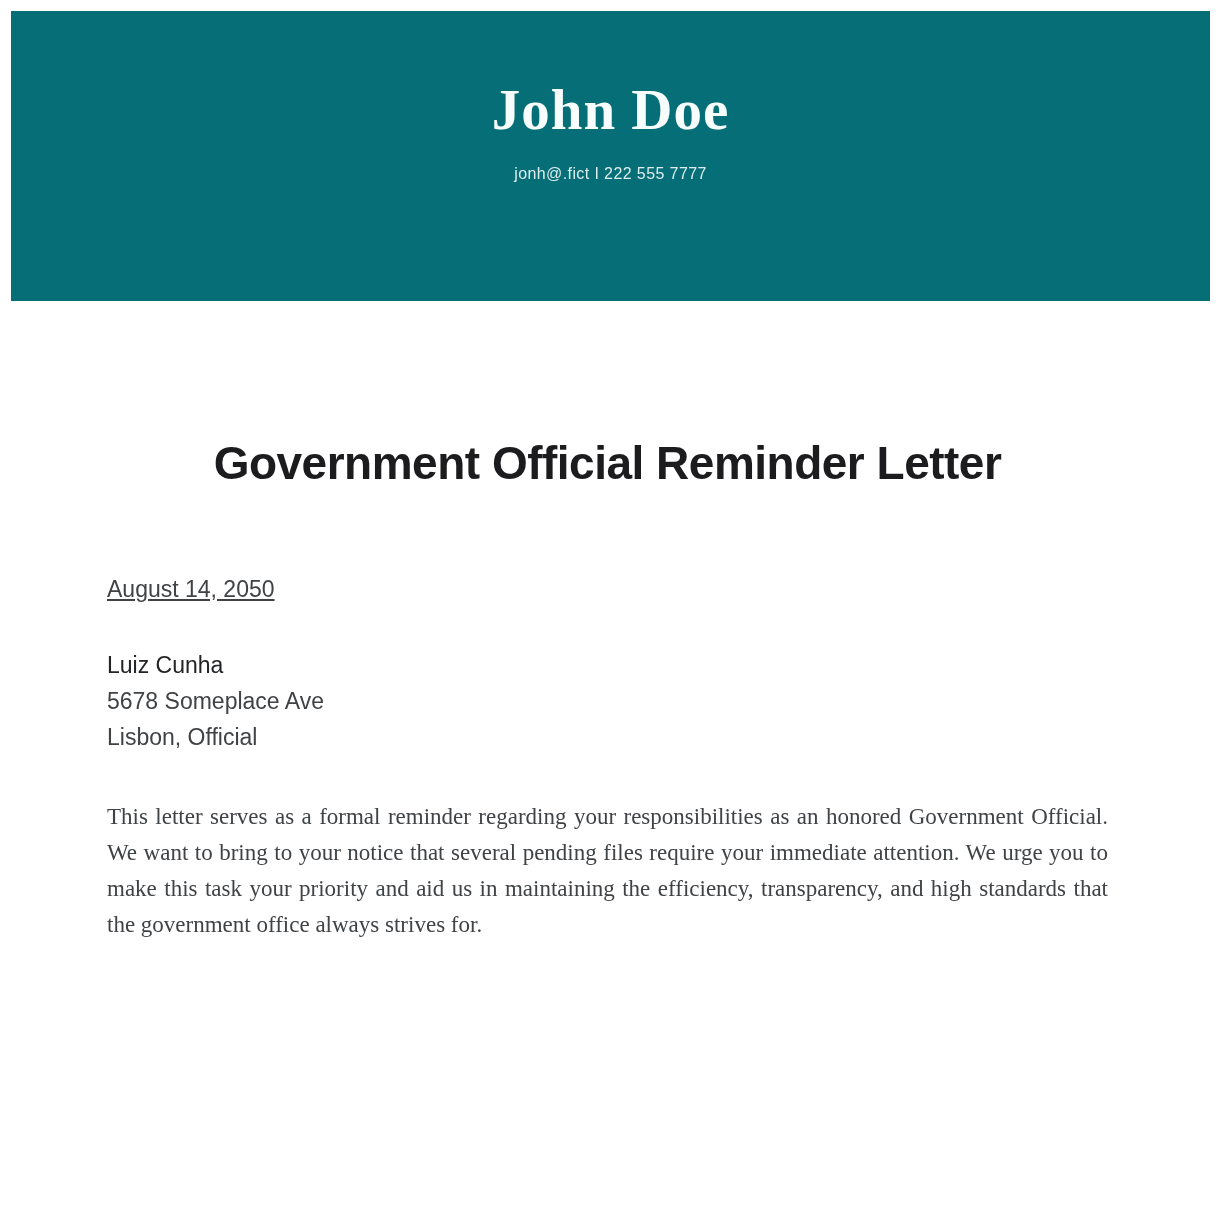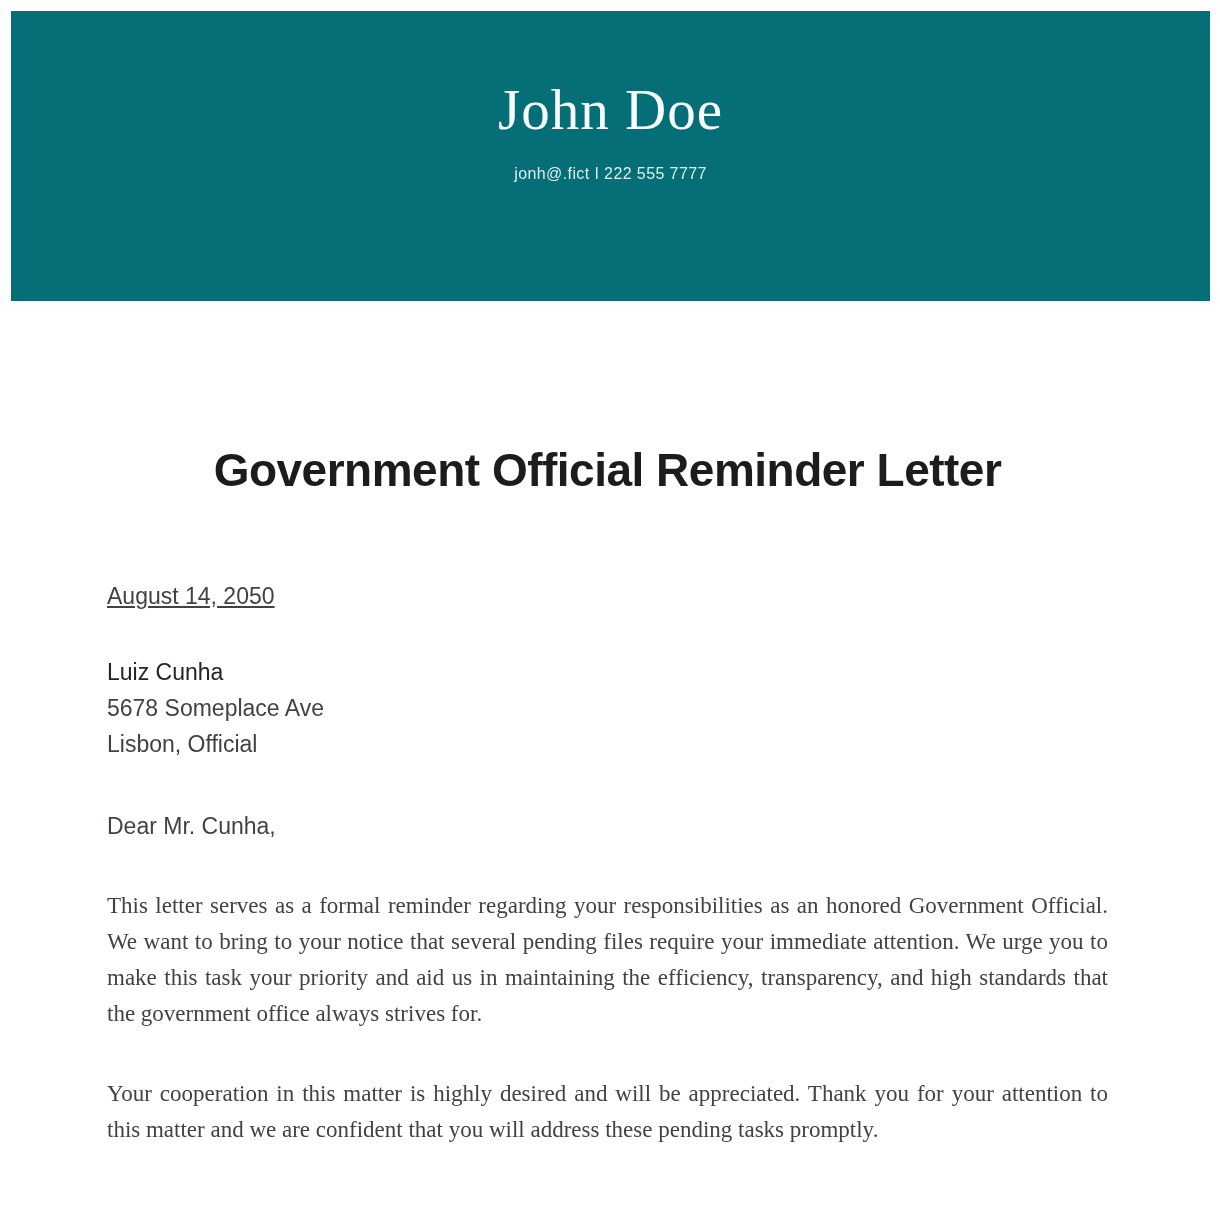"John Doe" .header-name { font-weight: 400 -> 700 }
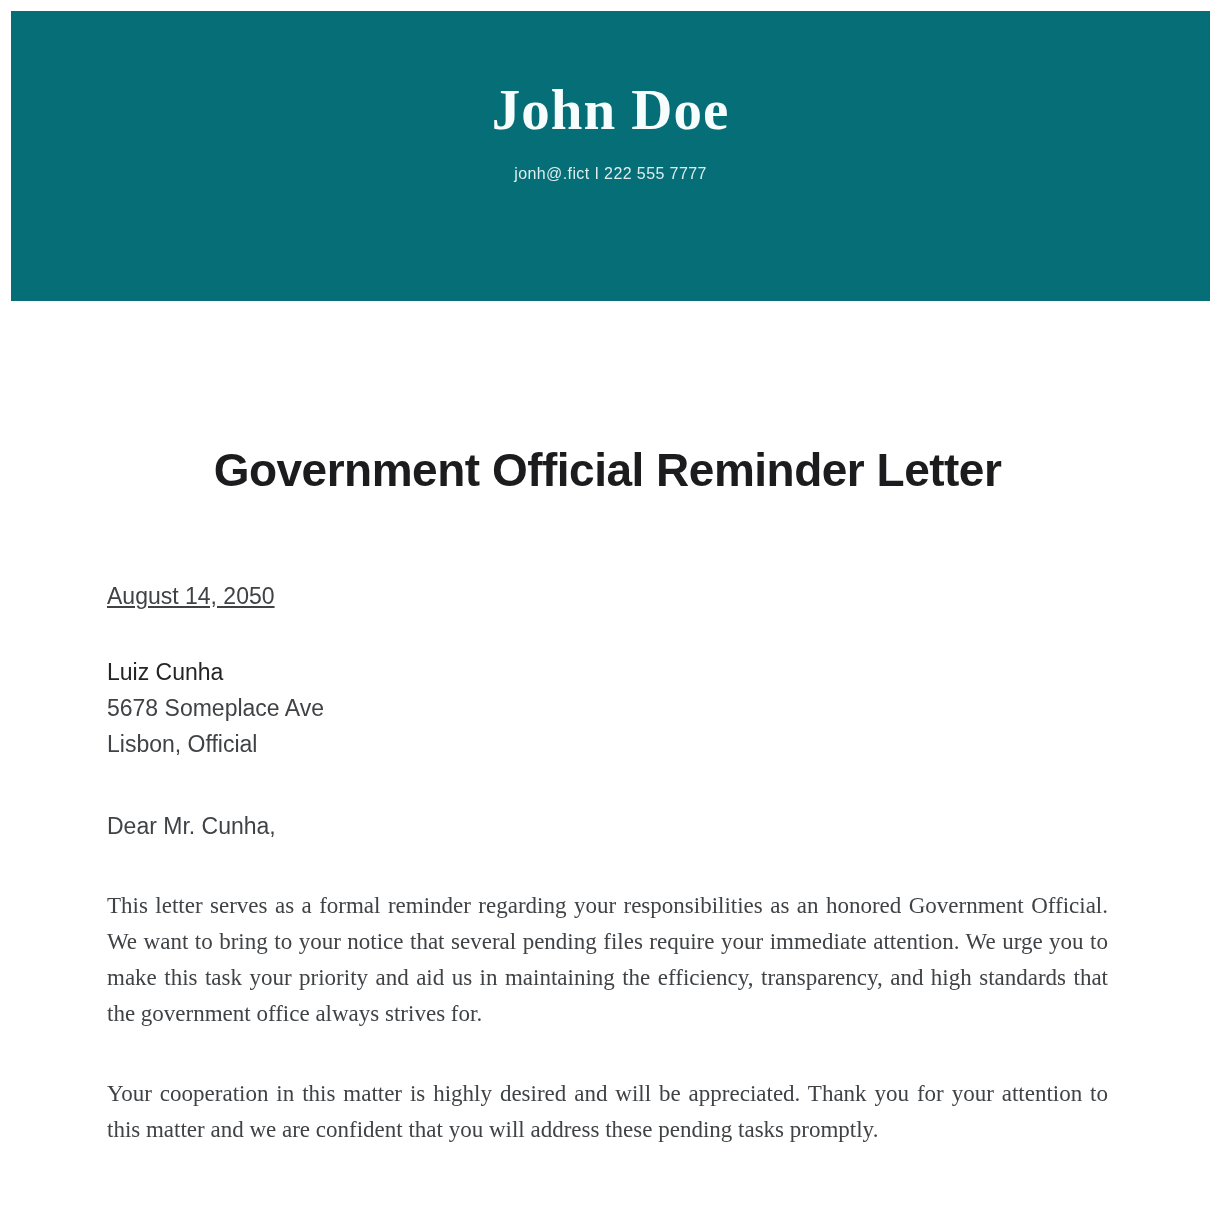"Government Official Reminder Letter" .letter-body { top: 312px -> 305px }
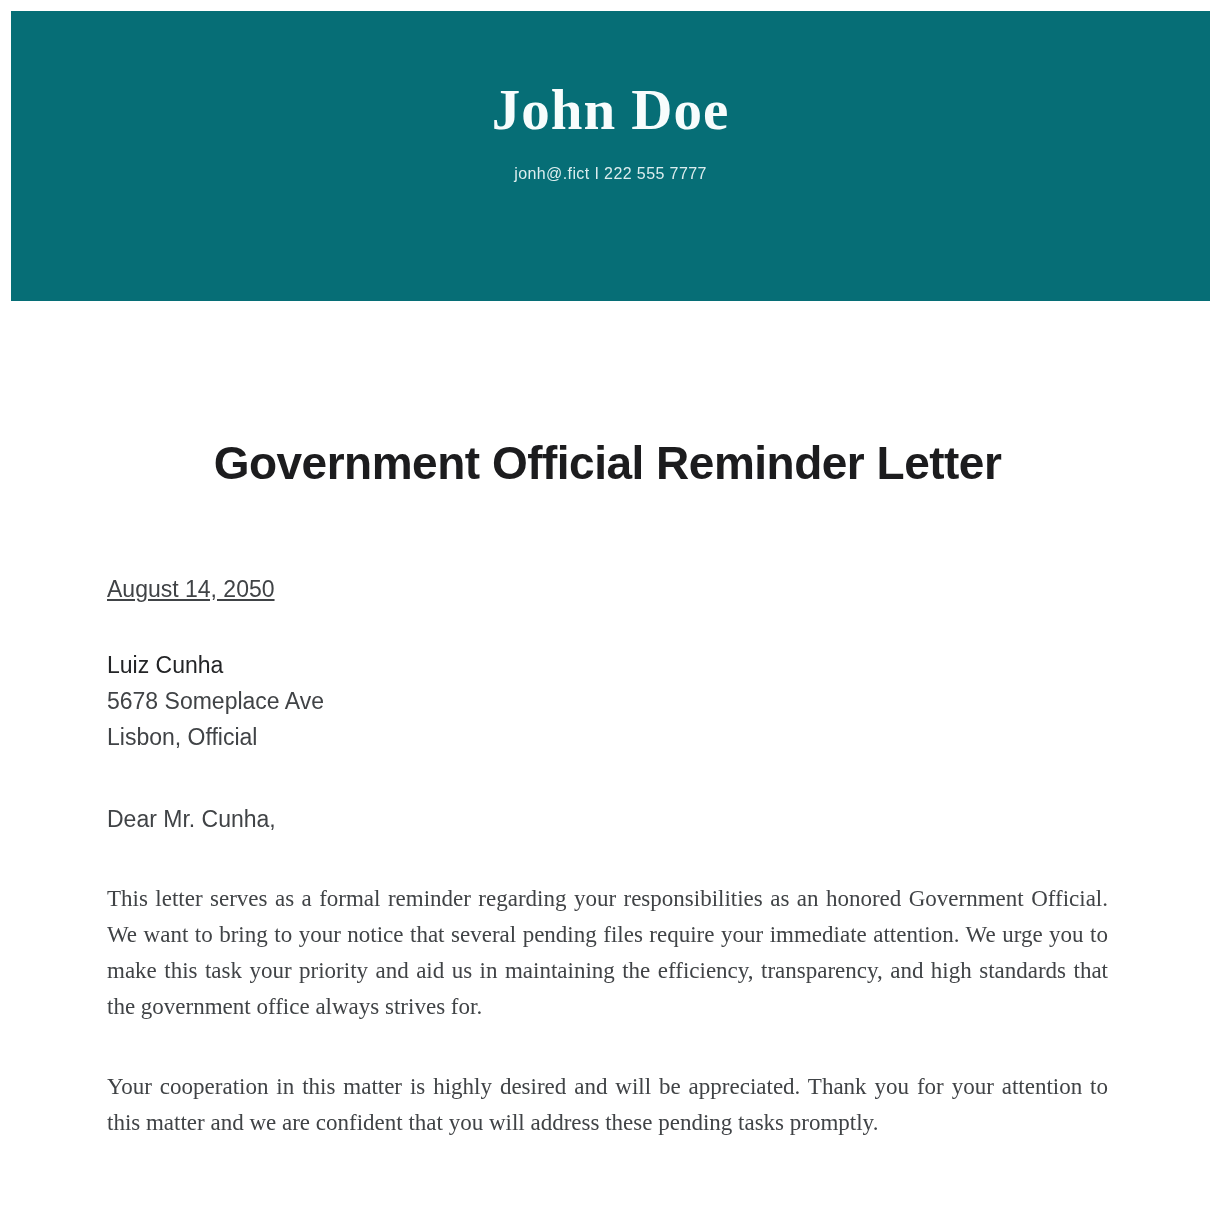"Dear Mr. Cunha," div.salutation { html: <div>Dear Mr. Cunha,</div> -> none }
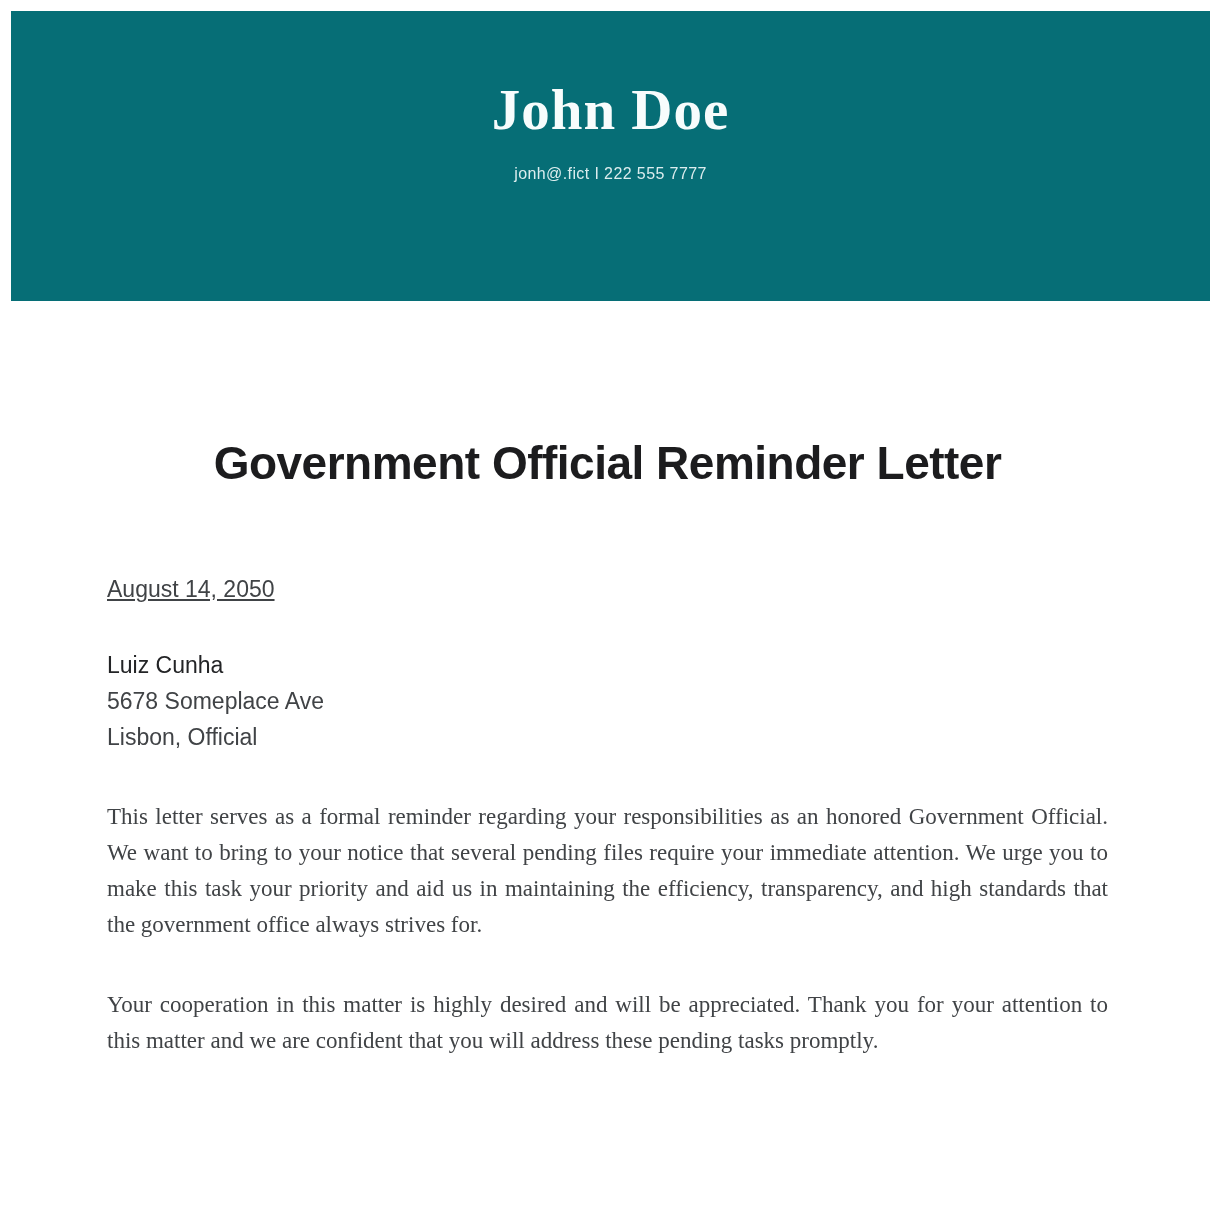"Your cooperation in this matter" p.para { html: <p>Your cooperation in this matter is highly desired and will be appreciated. Thank you for your attention to this matter and we are confident that you will address these pending tasks promptly.</p> -> none }
